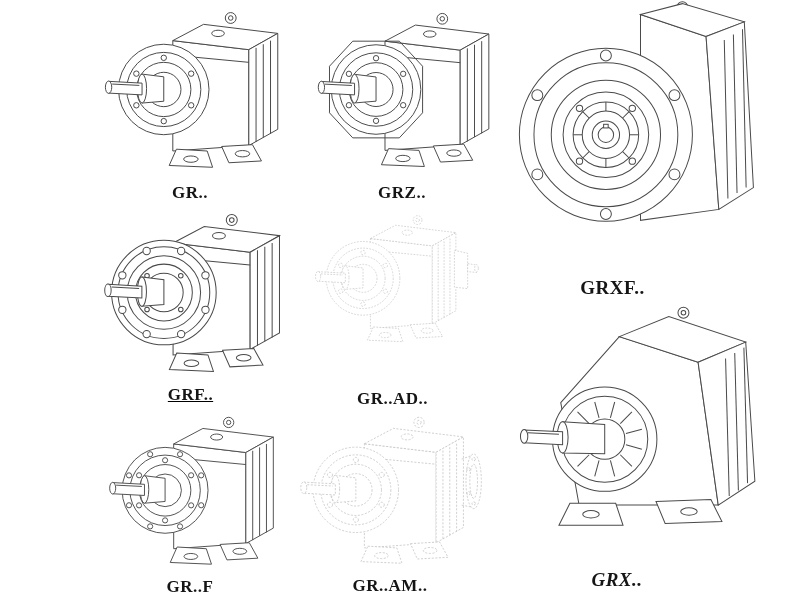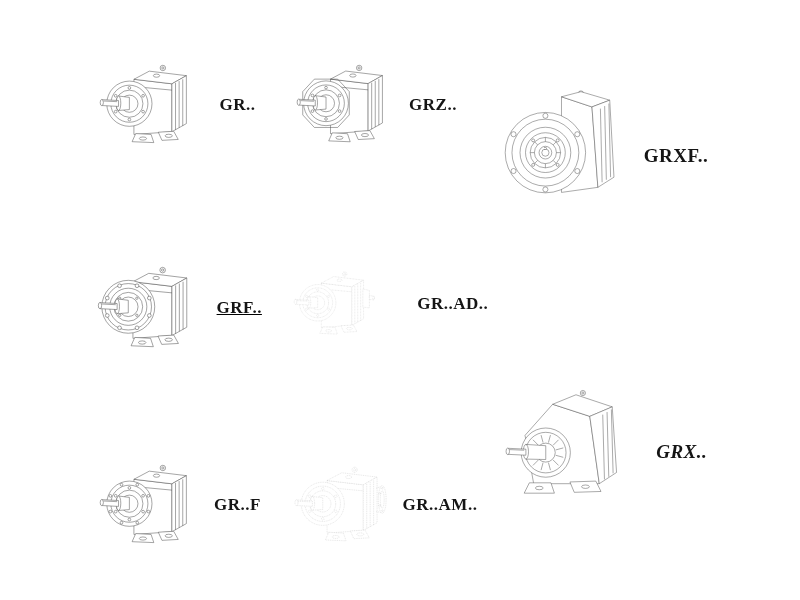"GR.." .cell { flex-direction: row -> column }
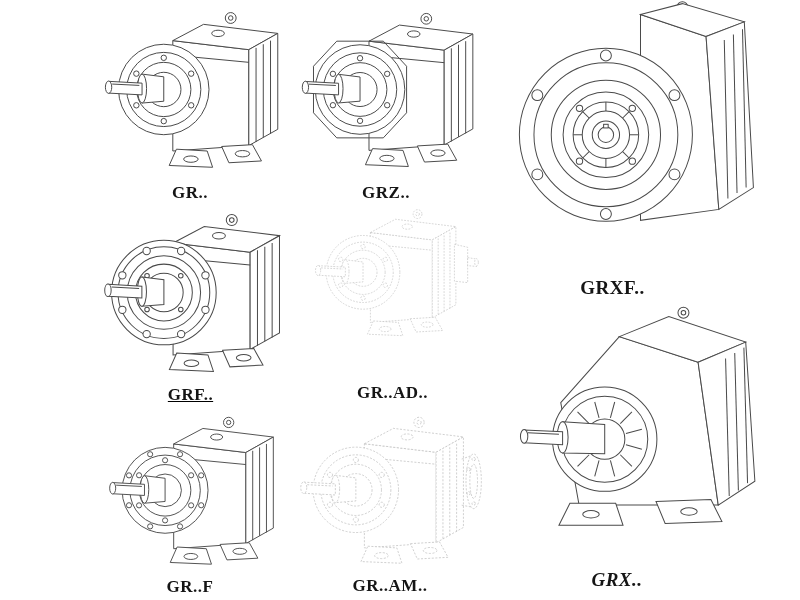"GRZ.." figure.cell { left: 292px -> 308px }
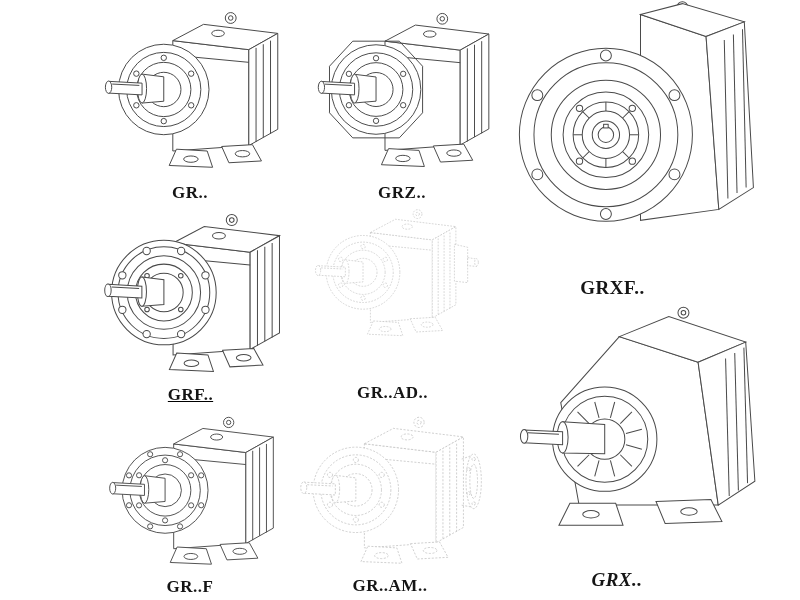"GR..AD.." figure.cell { top: 206px -> 212px }
